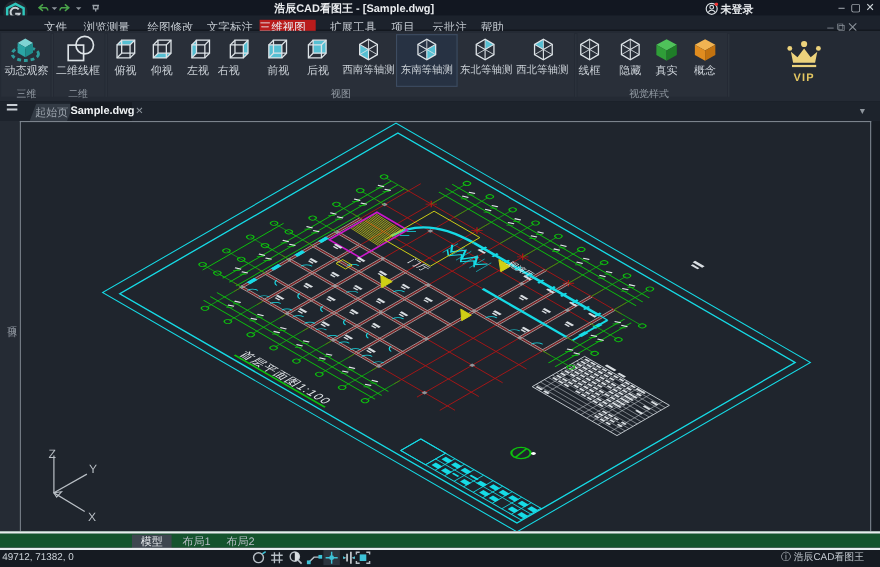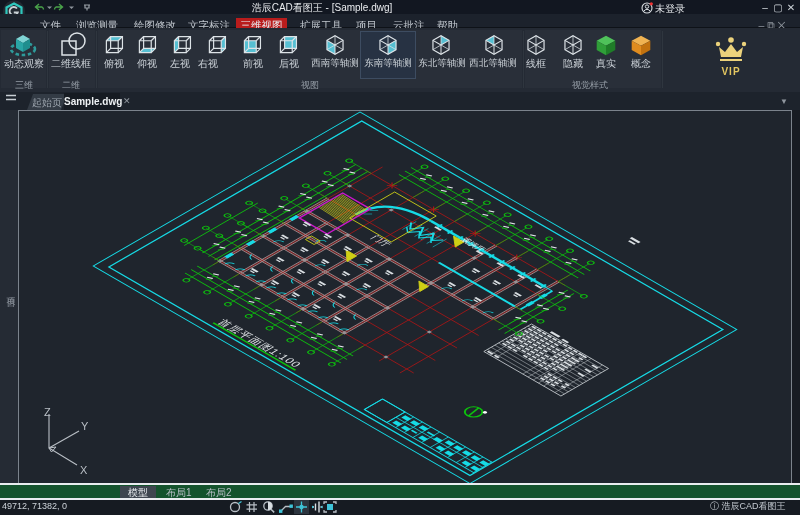"浩辰CAD看图王 - [Sample.dwg]" div.abs { font-weight: normal -> bold }
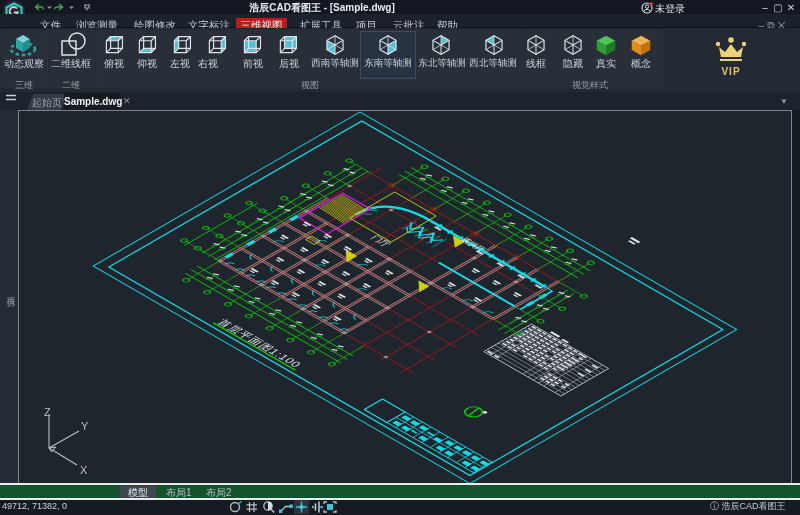"未登录" div.abs { font-weight: normal -> bold }
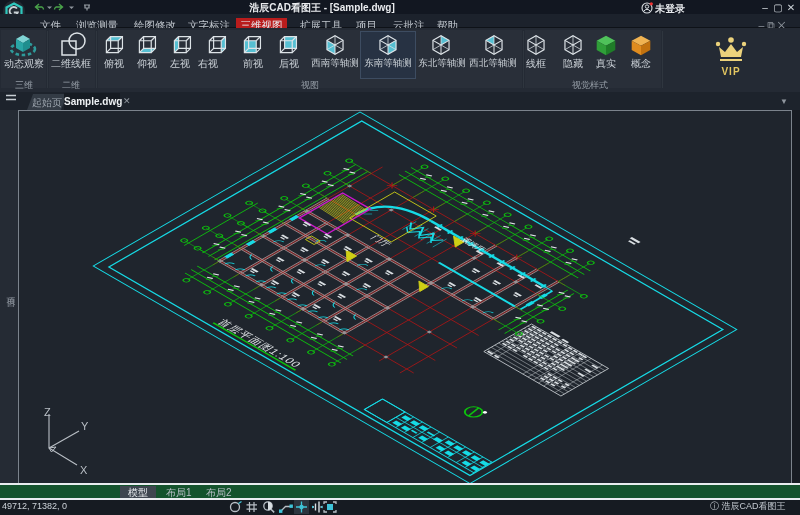"文件" .menu { text-align: center -> left }
